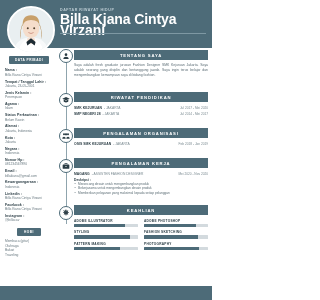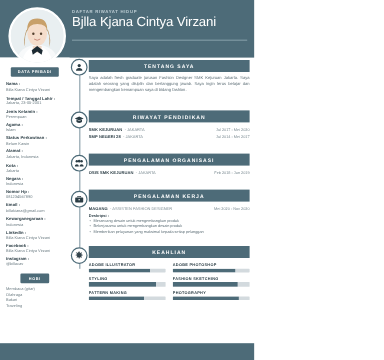"Bjlla Kjana Cintya Virzani" .doc-name { font-size: 11px -> 14px; font-weight: 400 -> 700 }
